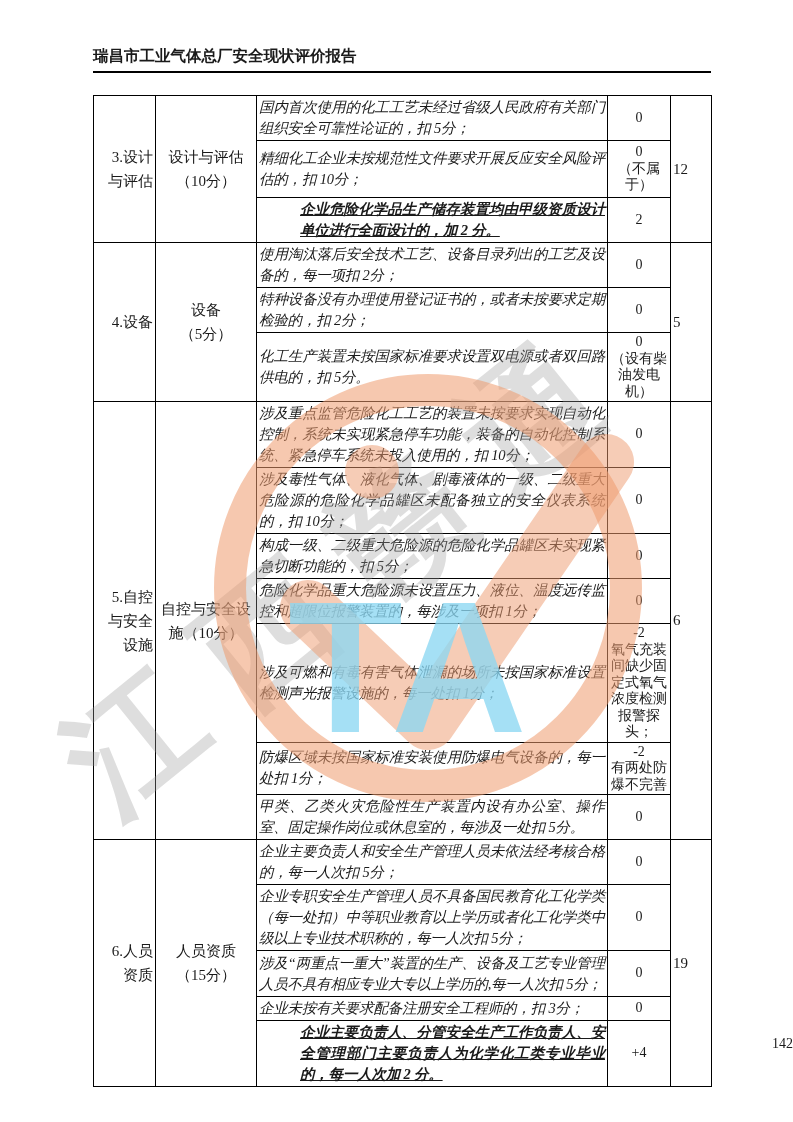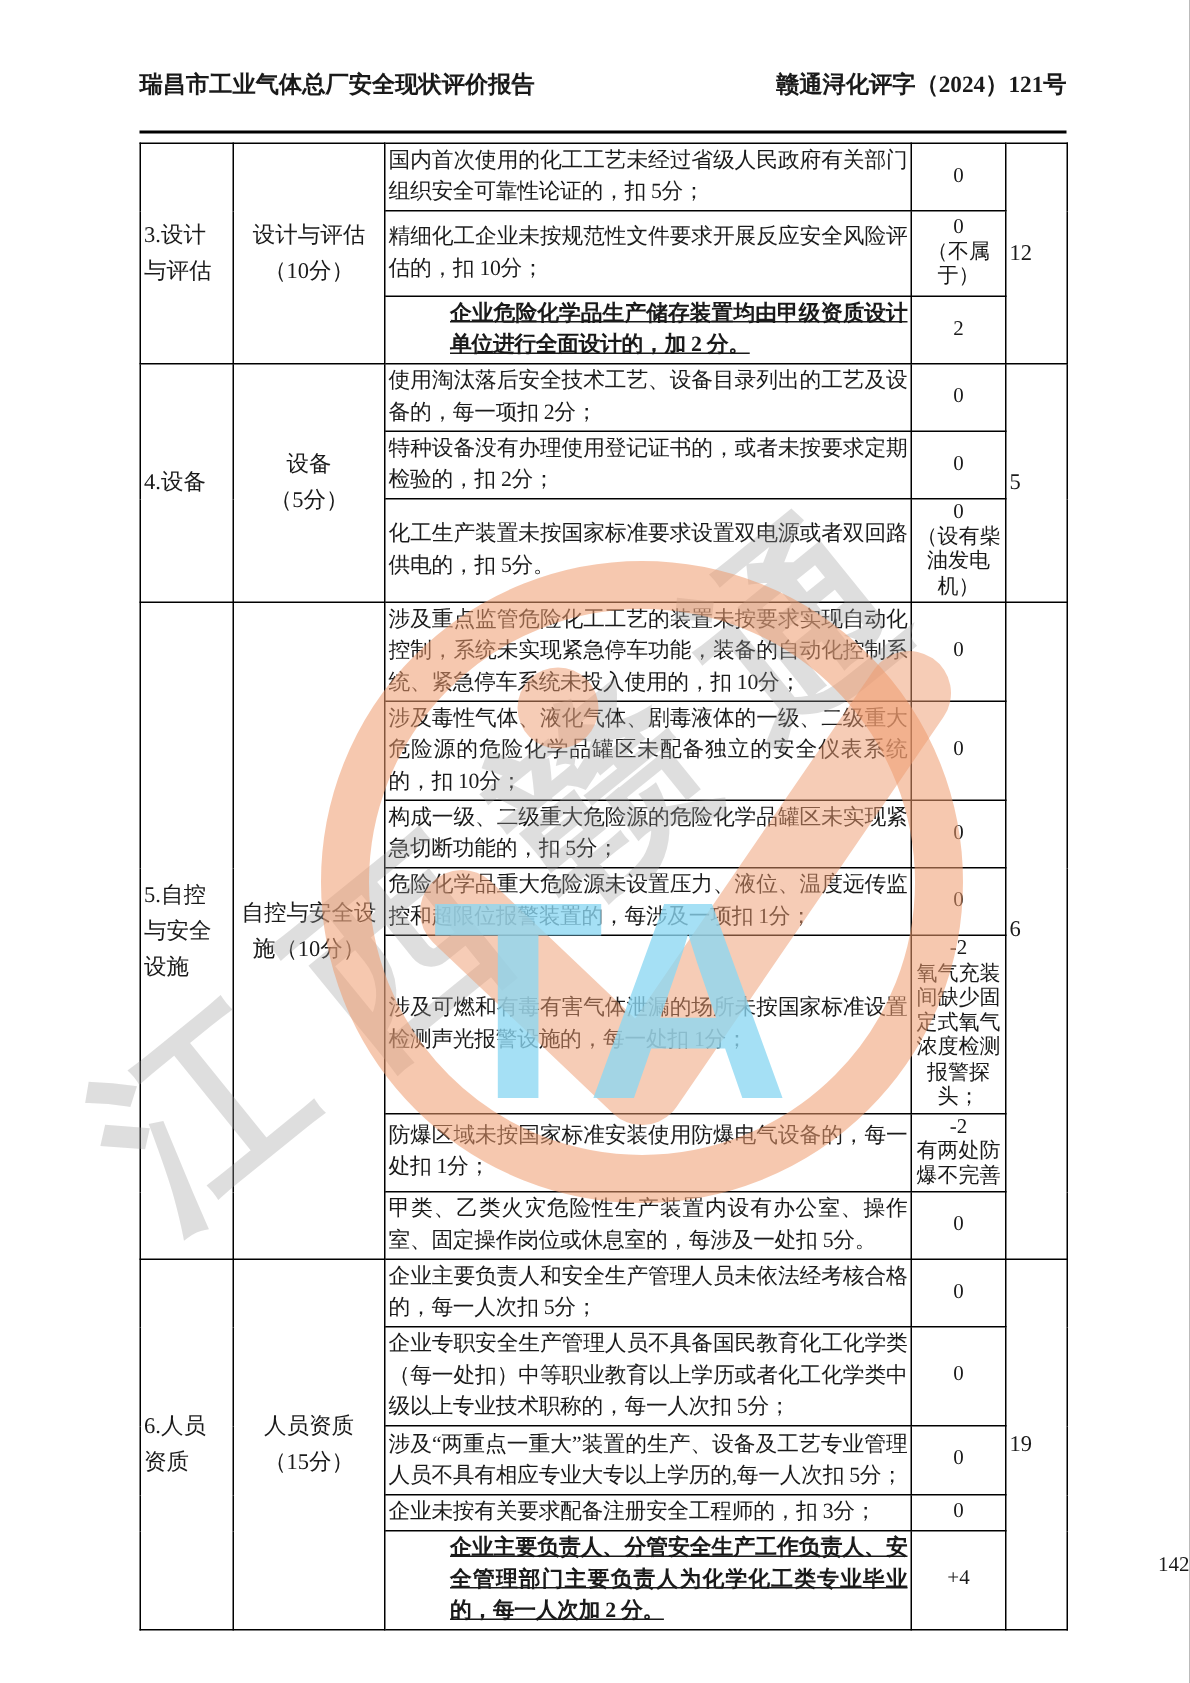"瑞昌市工业气体总厂安全现状评价报告" .page-header { padding-bottom: 20px -> 4px }
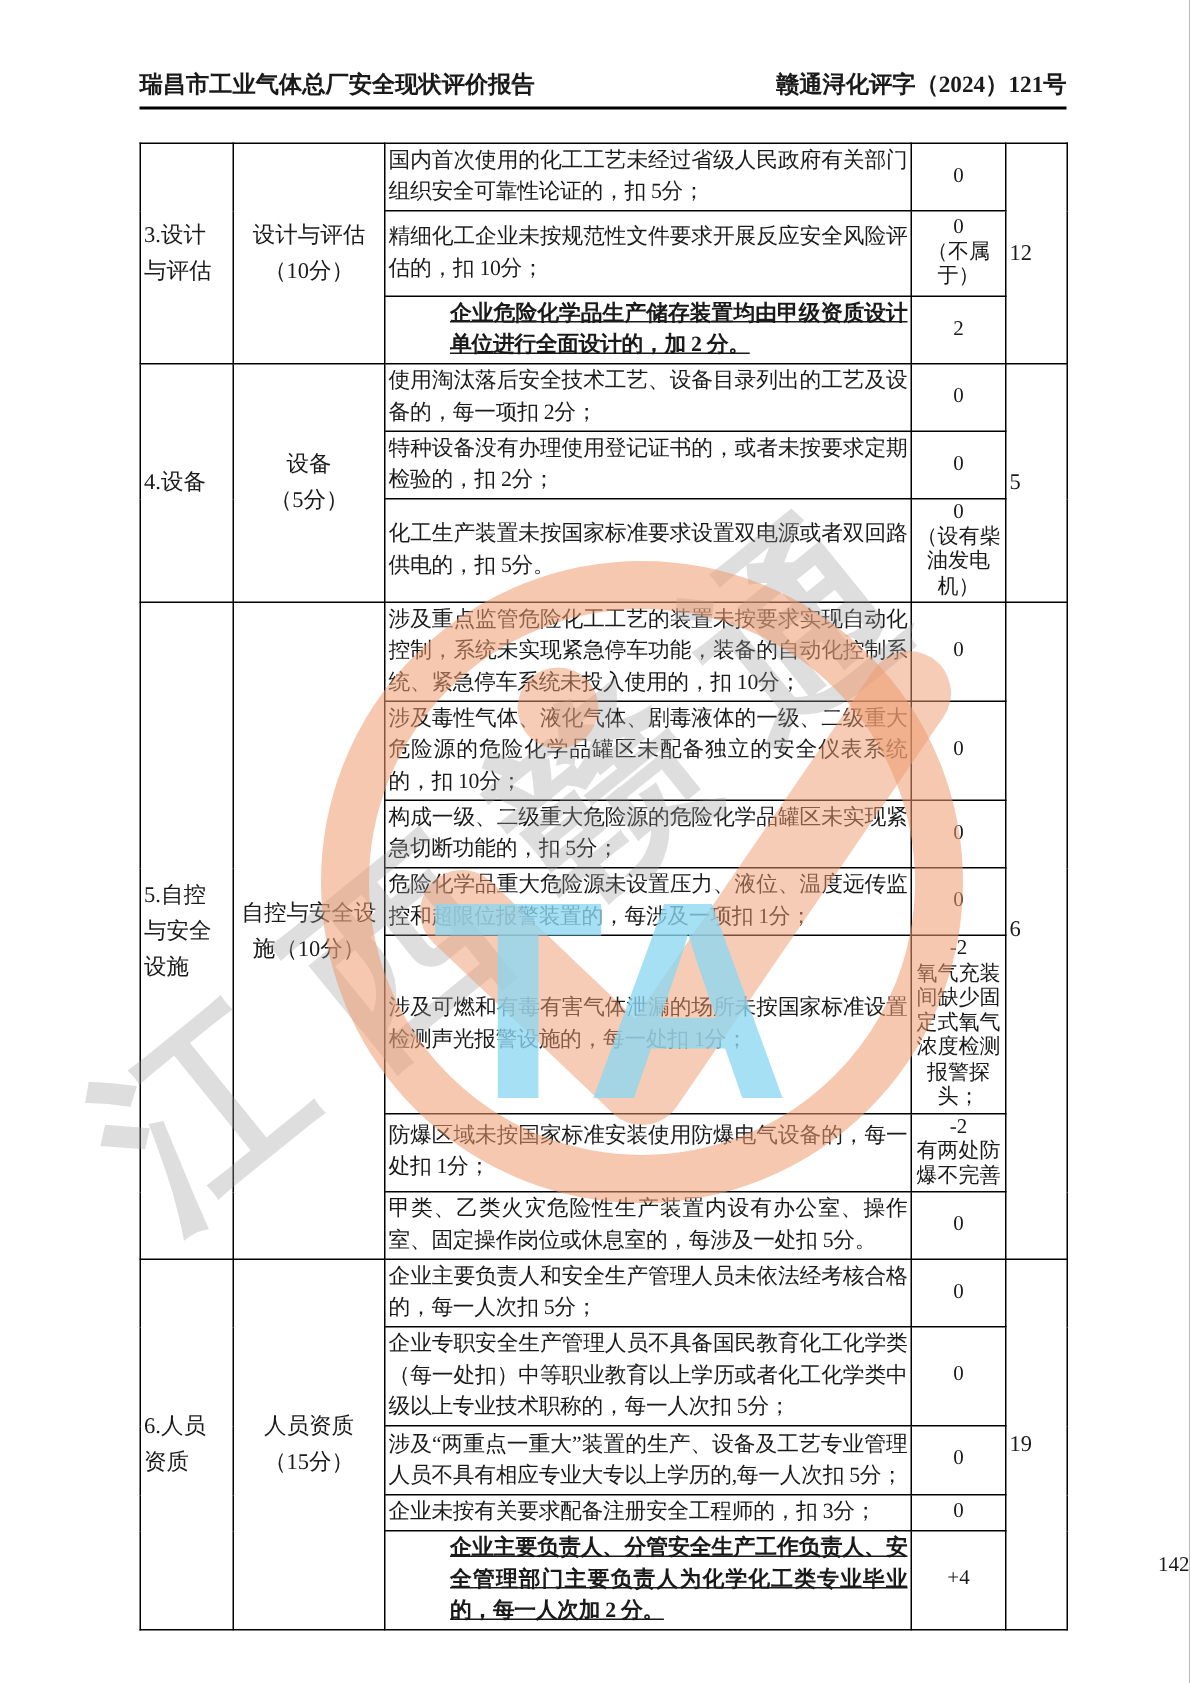"赣通浔化评字（2024）121号" span { html: <span>赣通浔化评字（2024）121号</span> -> none }
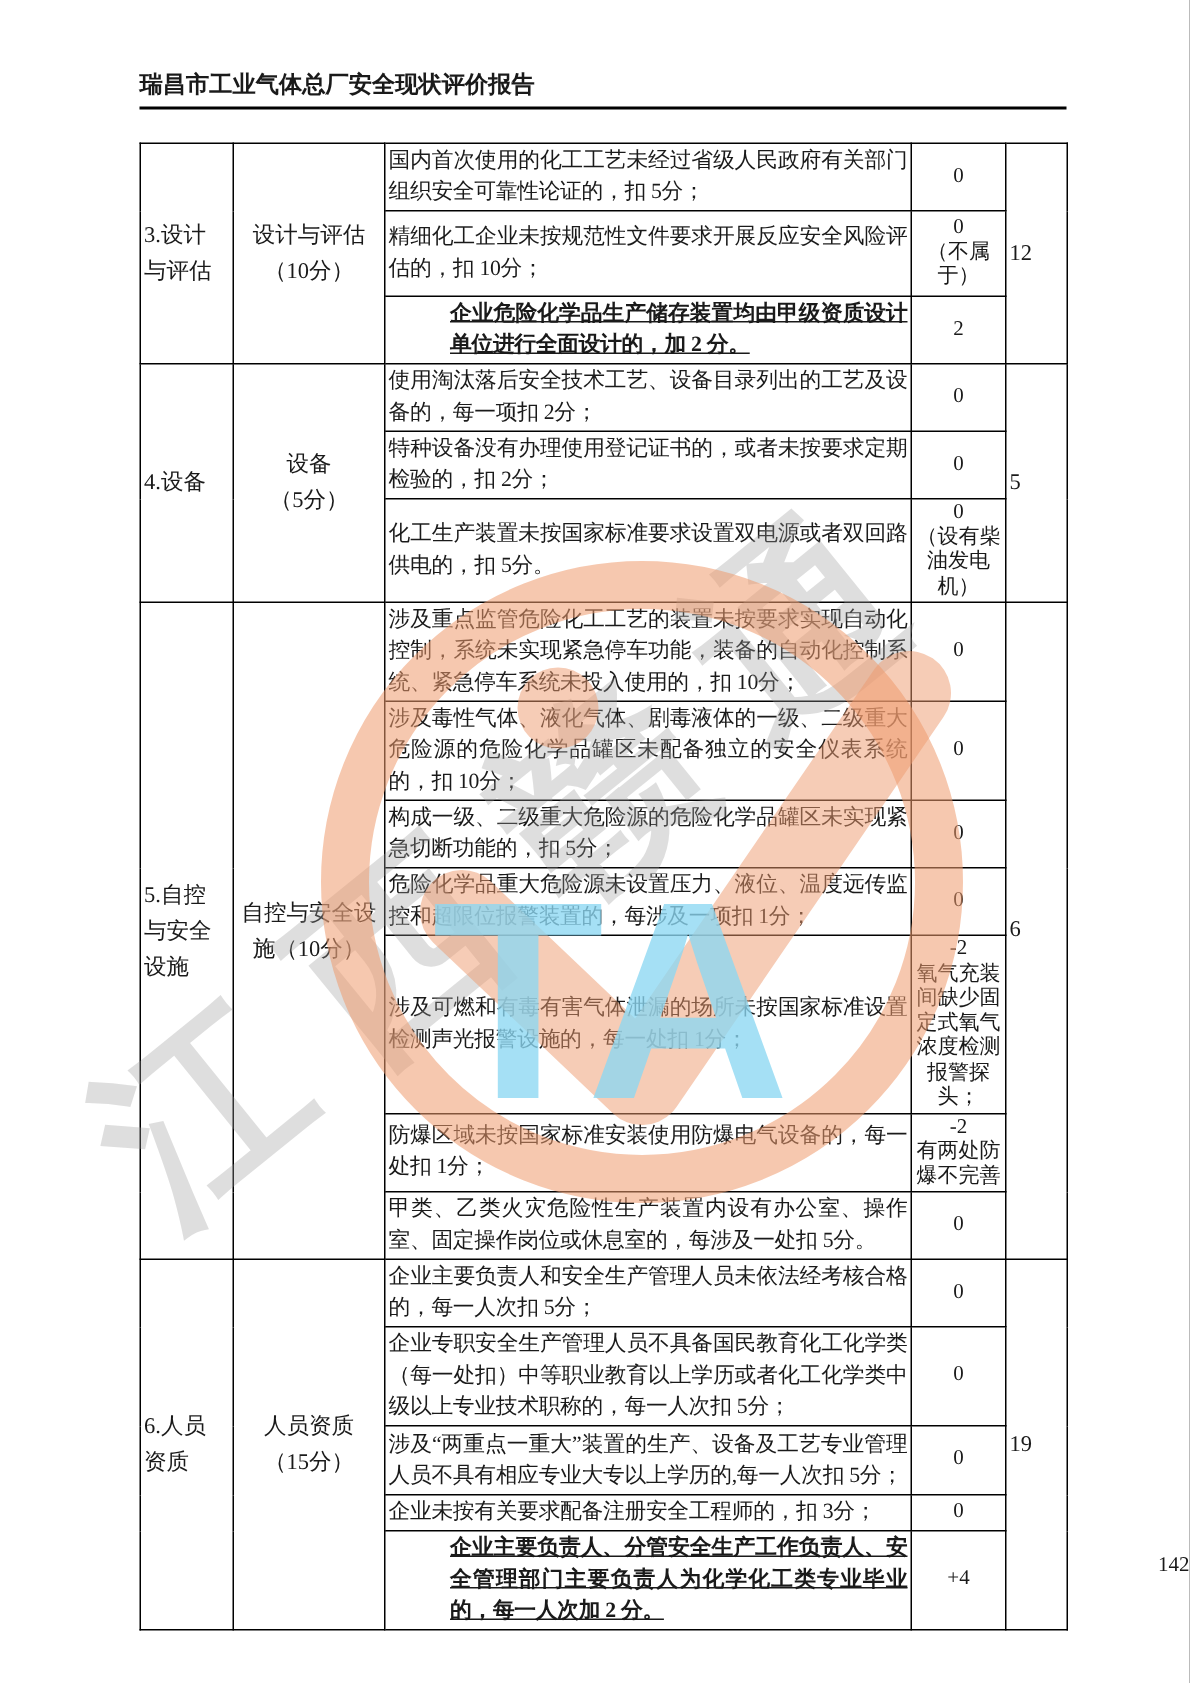"国内首次使用的化工工艺未经过省级人民政府有关部门组织安全可靠性论证的，扣 5分；" td.desc { font-style: none -> italic }
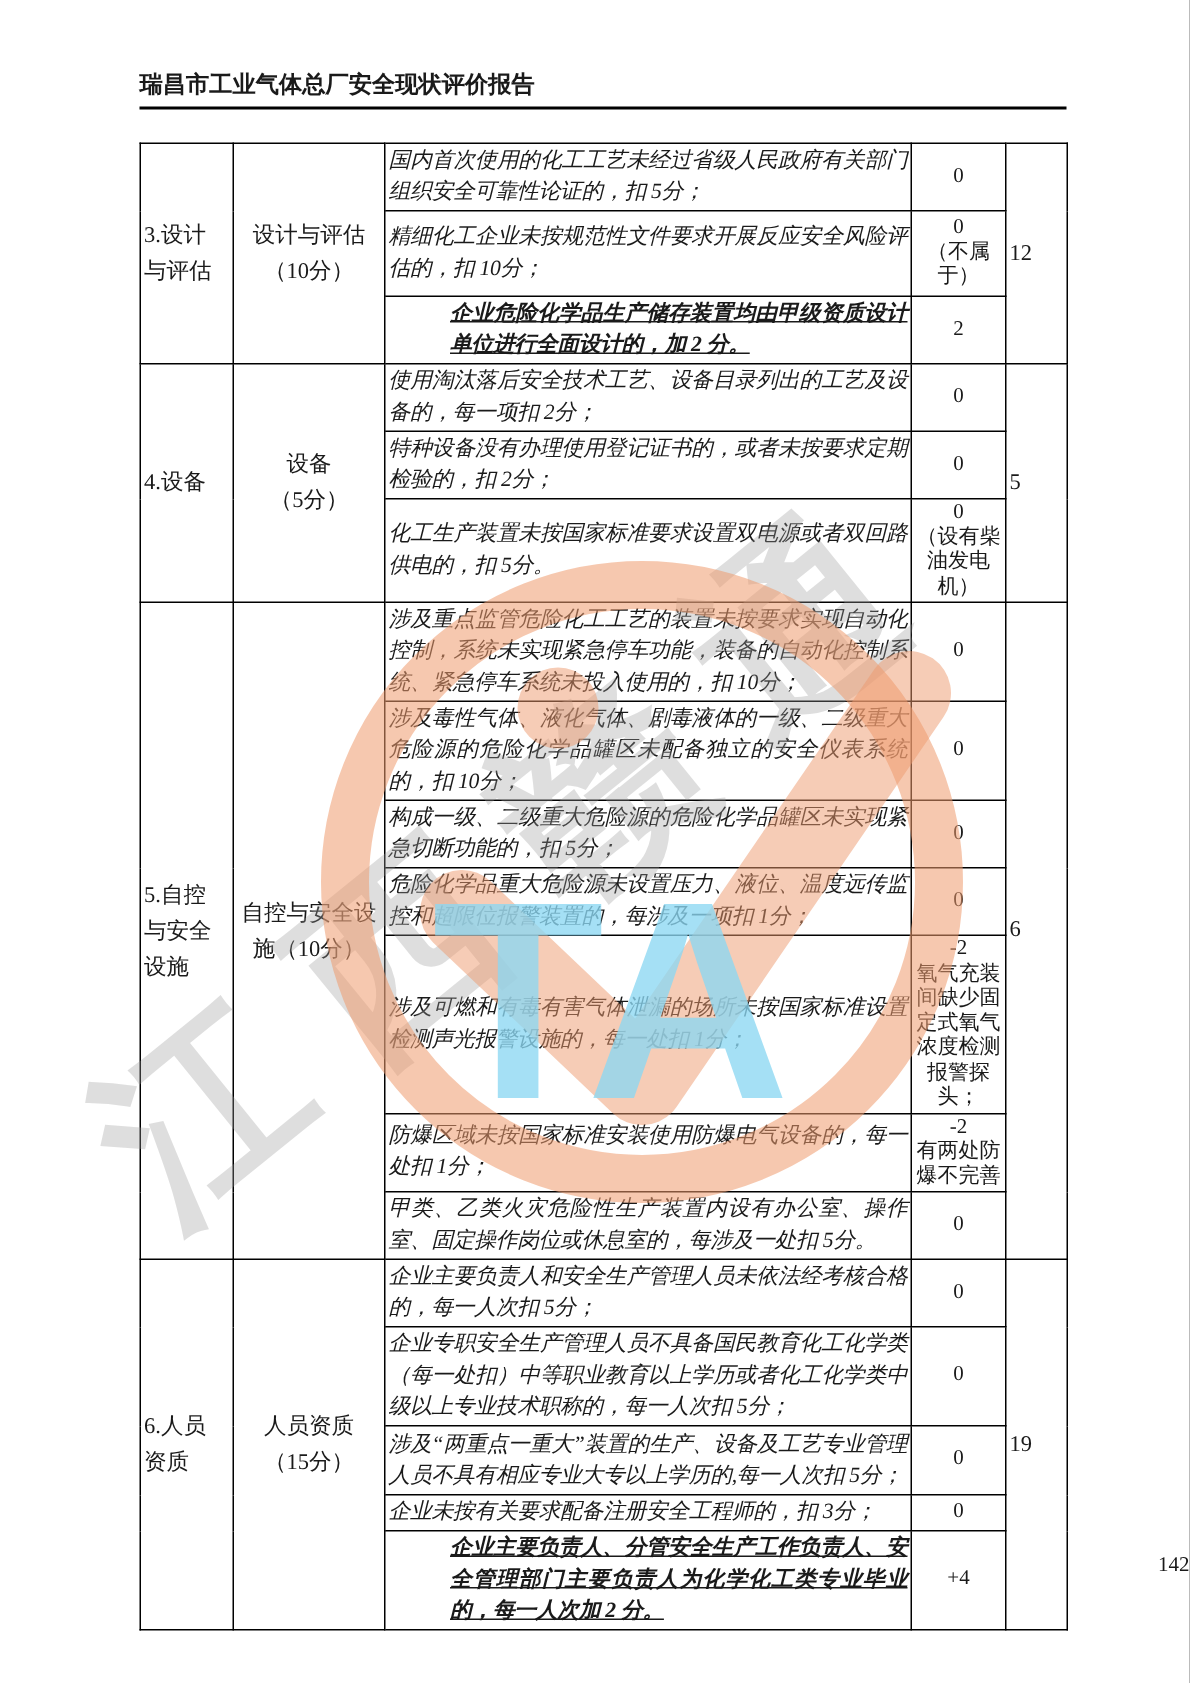"3.设计" td.cat { text-align: left -> right }
